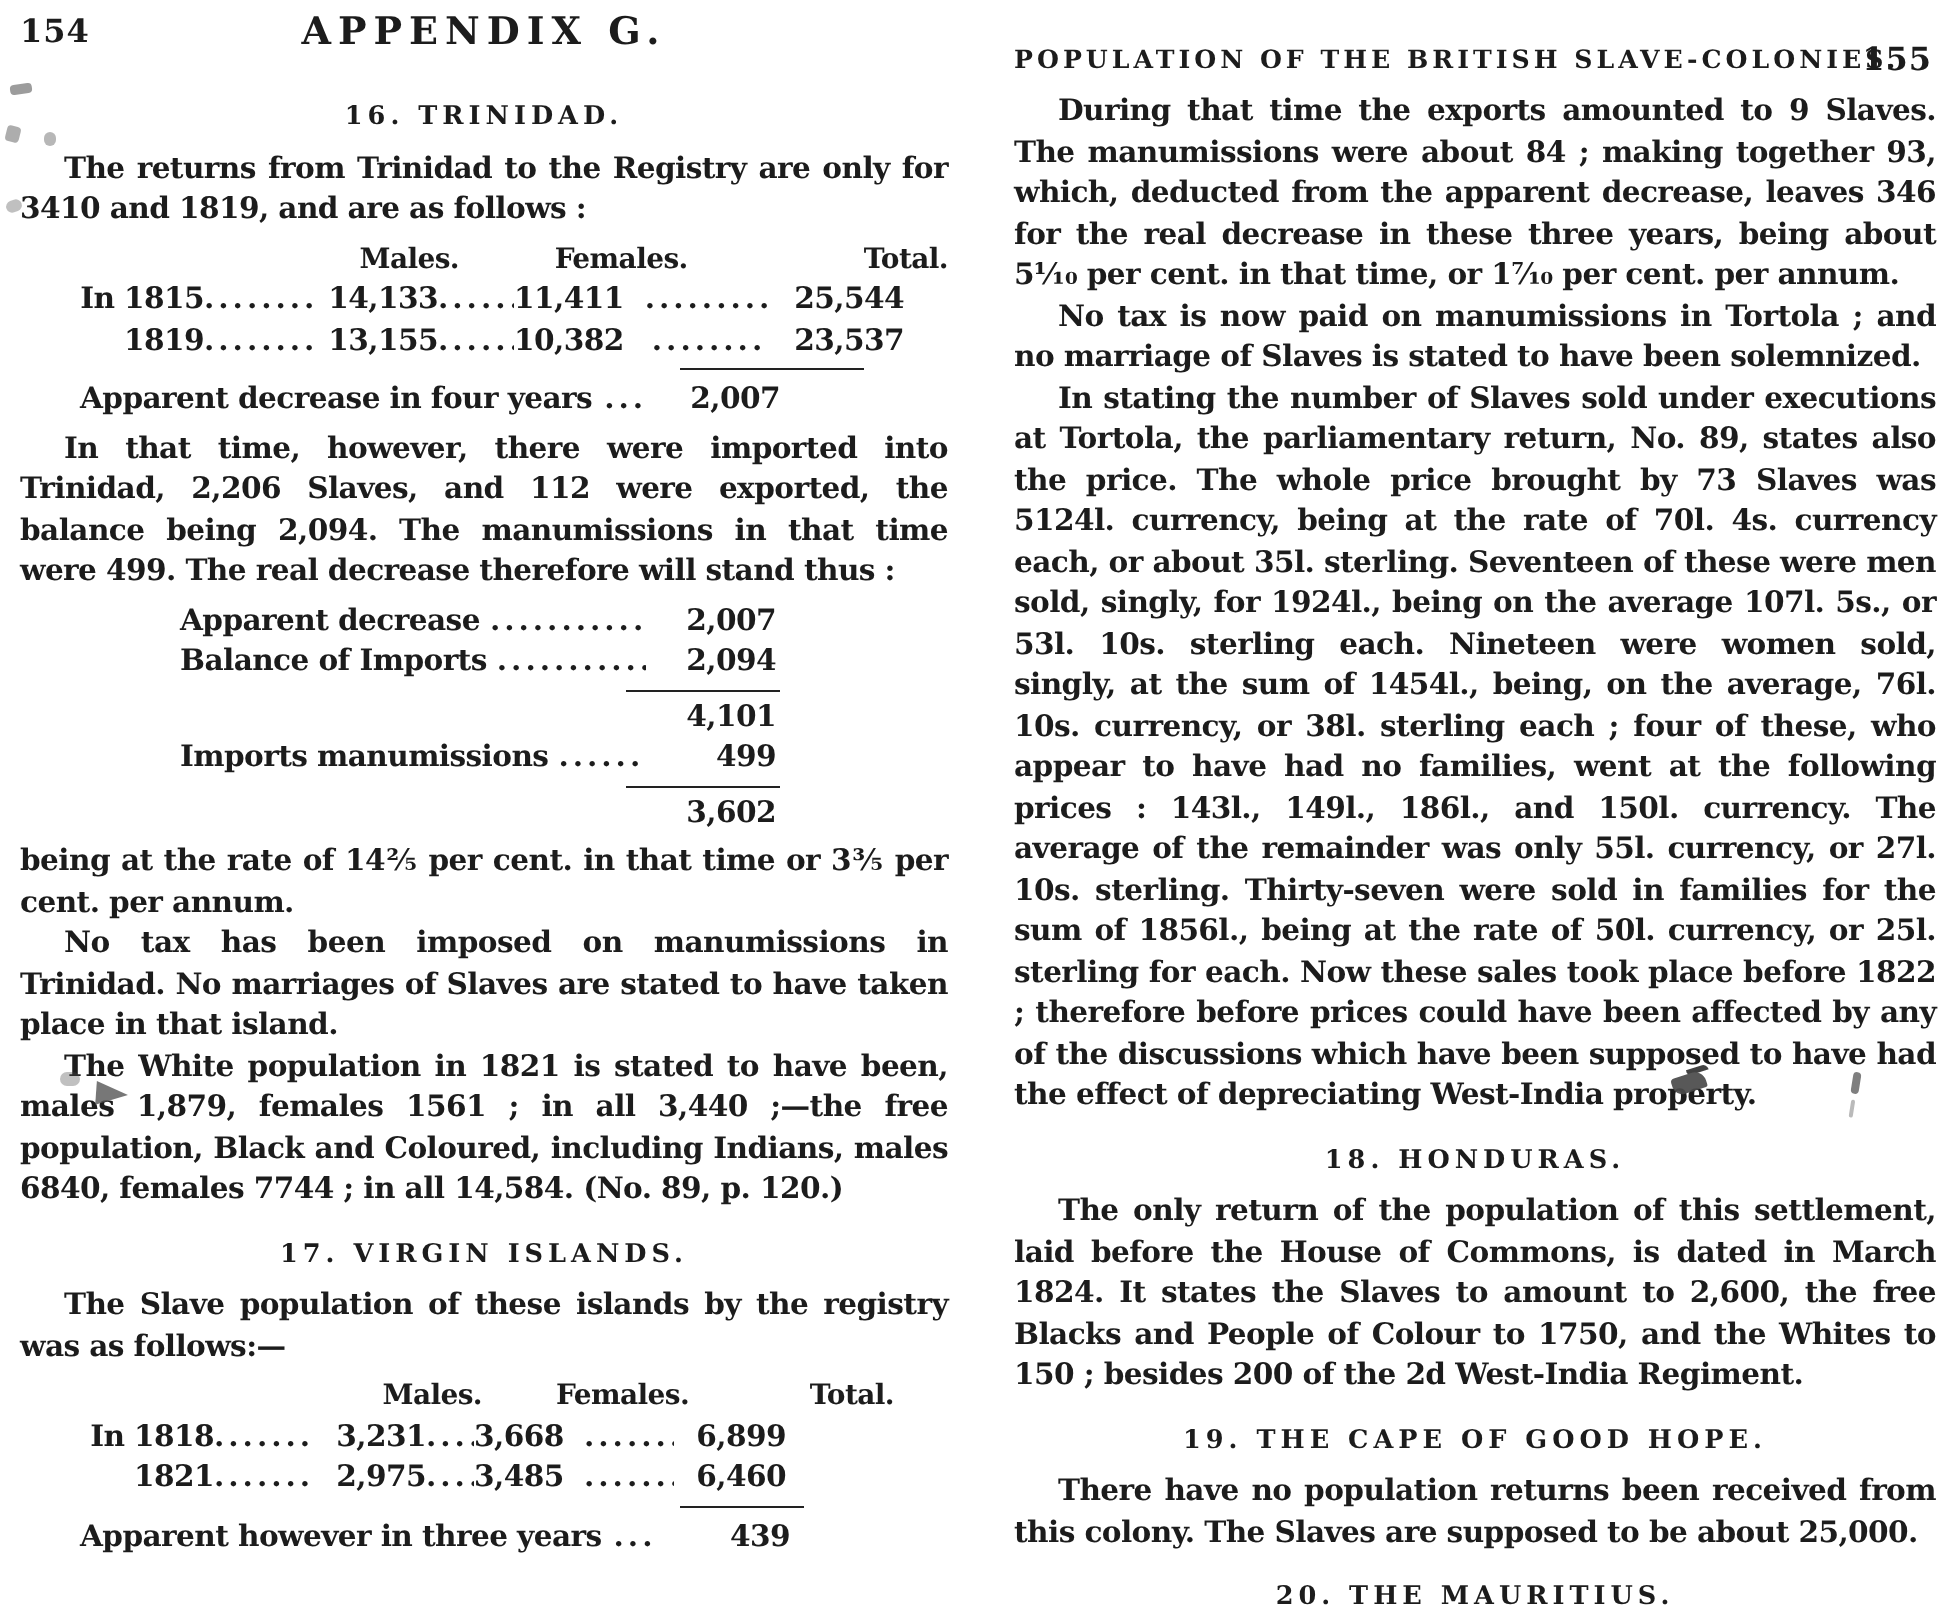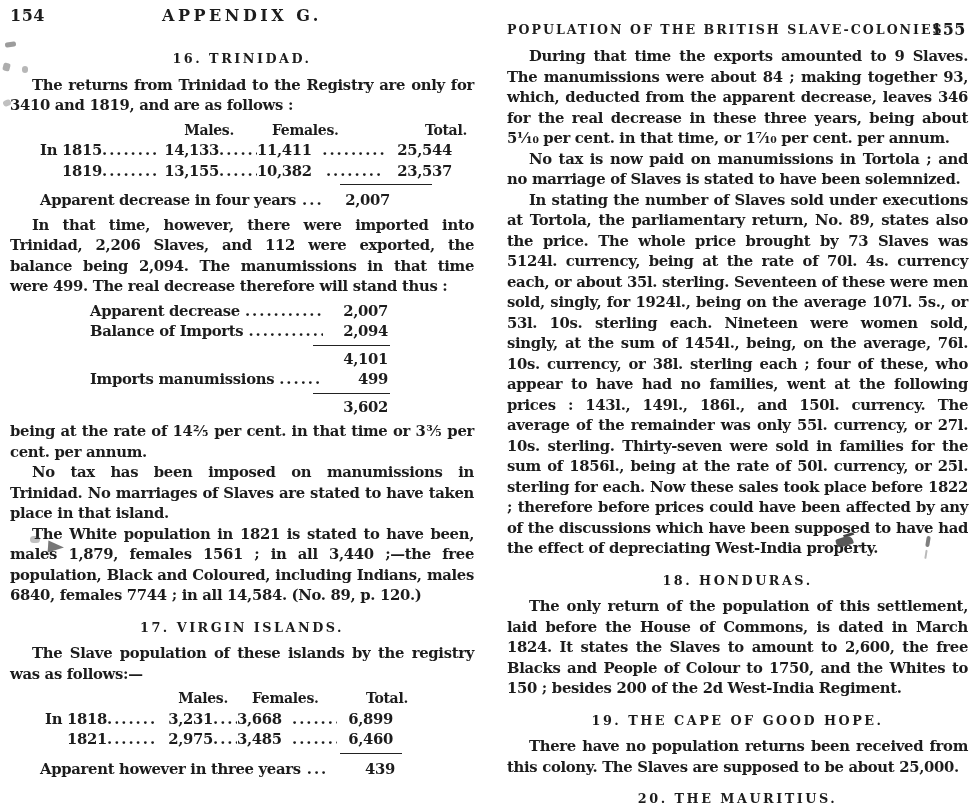"APPENDIX G." .run-head { font-size: 16px -> 19px }
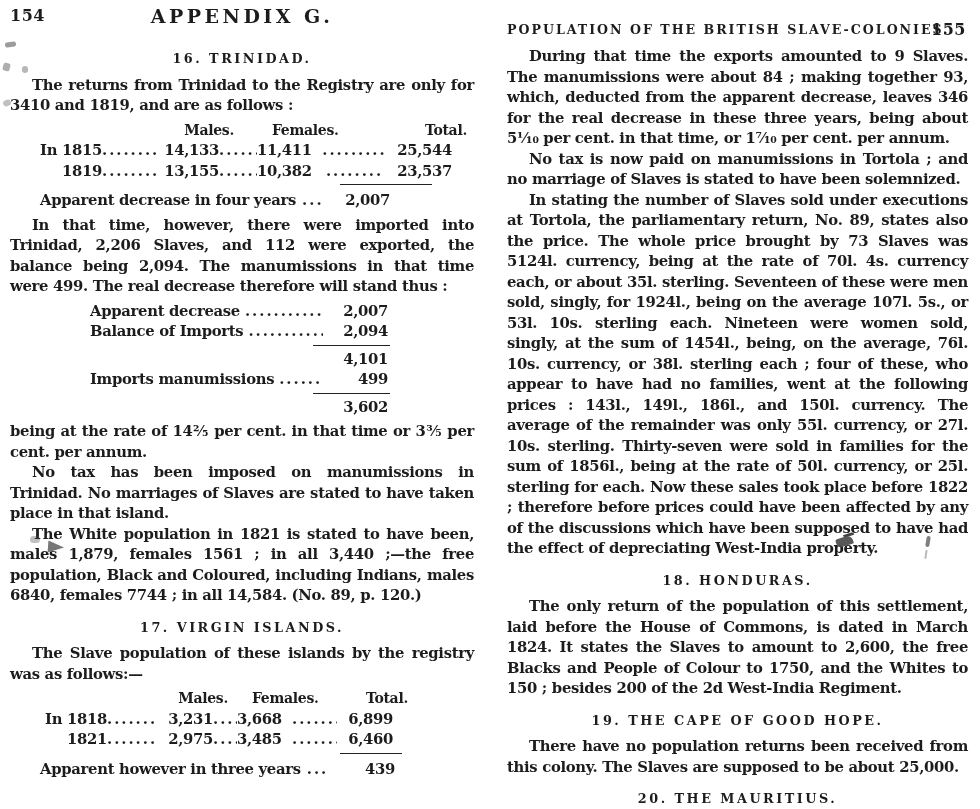"Males." .hdr { margin-left: none -> 13px }
